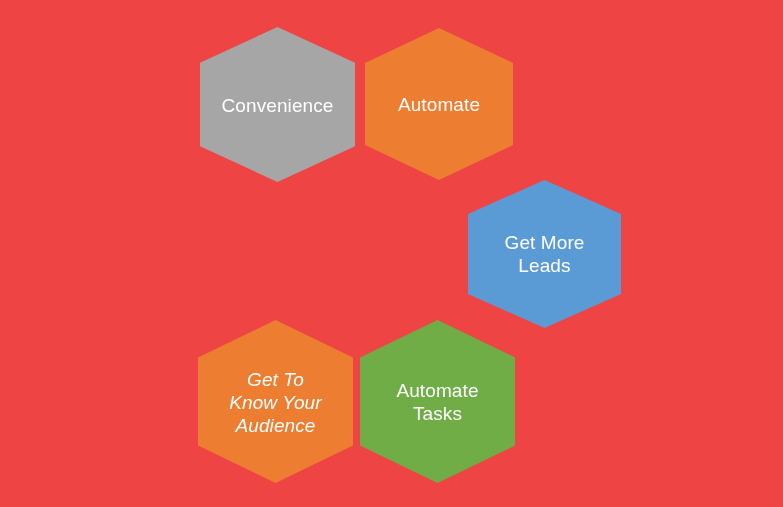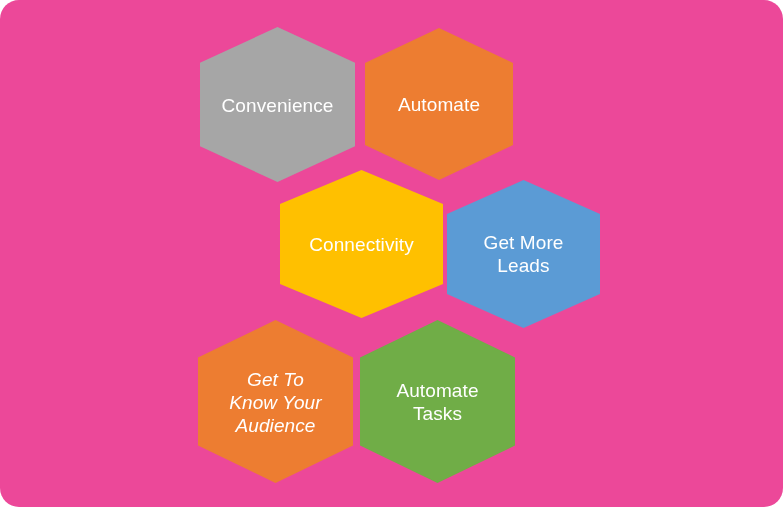"Convenience" #canvas { background: #ec4899 -> #ef4444; border-radius: 19px -> none }
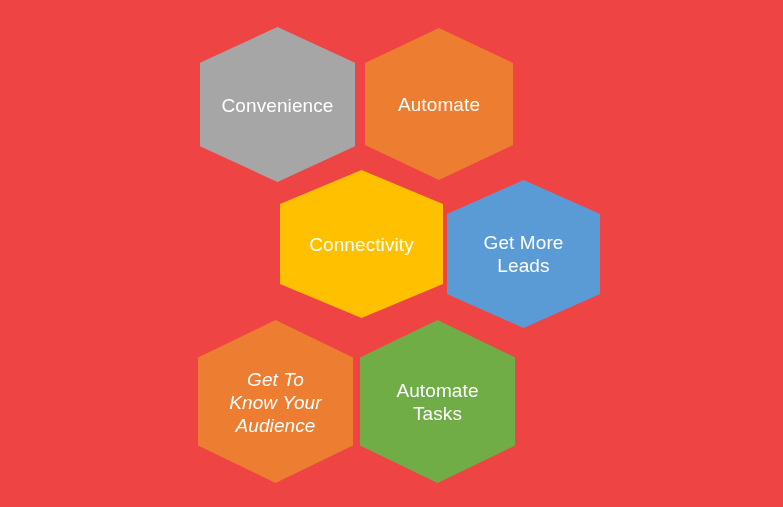"Connectivity" div.hex { html: <div> <svg> <polygon></polygon> </svg> <div>Connectivity</div> </div> -> none }
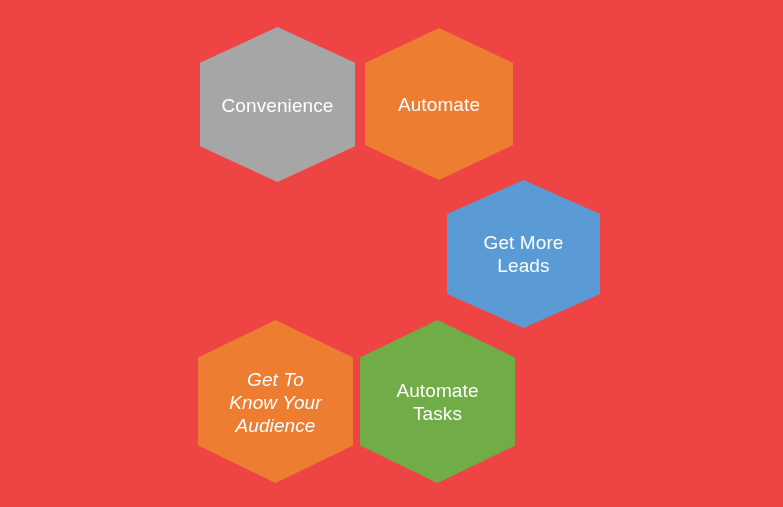"Get More" div.hex { left: 447px -> 468px }
